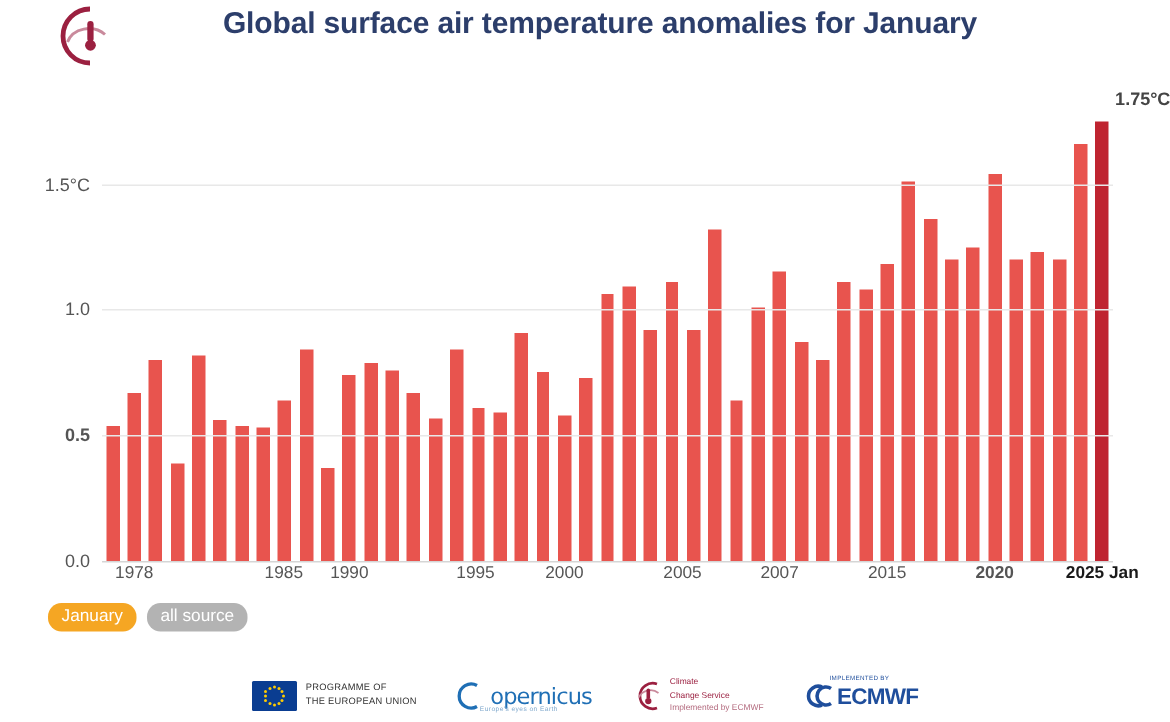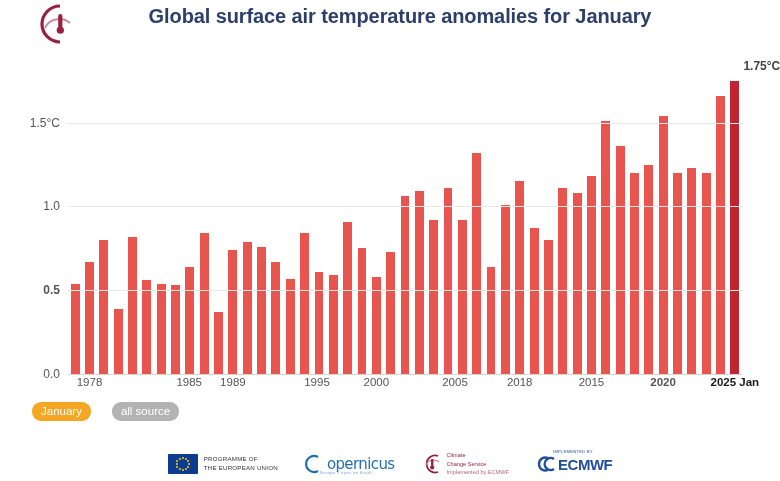"1989" div.xtick { text: 1989 -> 1990 }
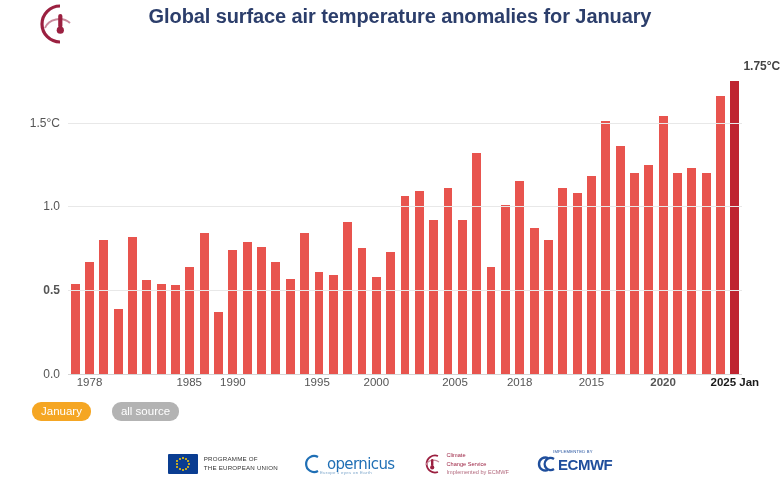"2018" div.xtick { text: 2018 -> 2007 }
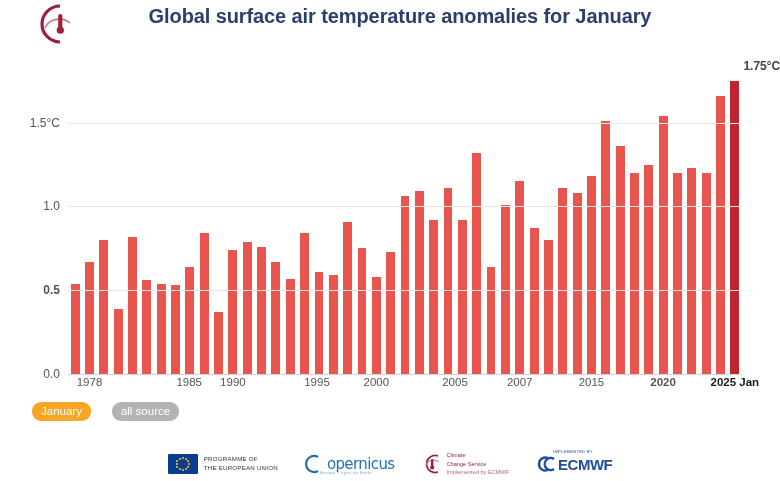"January" .pills { gap: 21px -> 7px }
